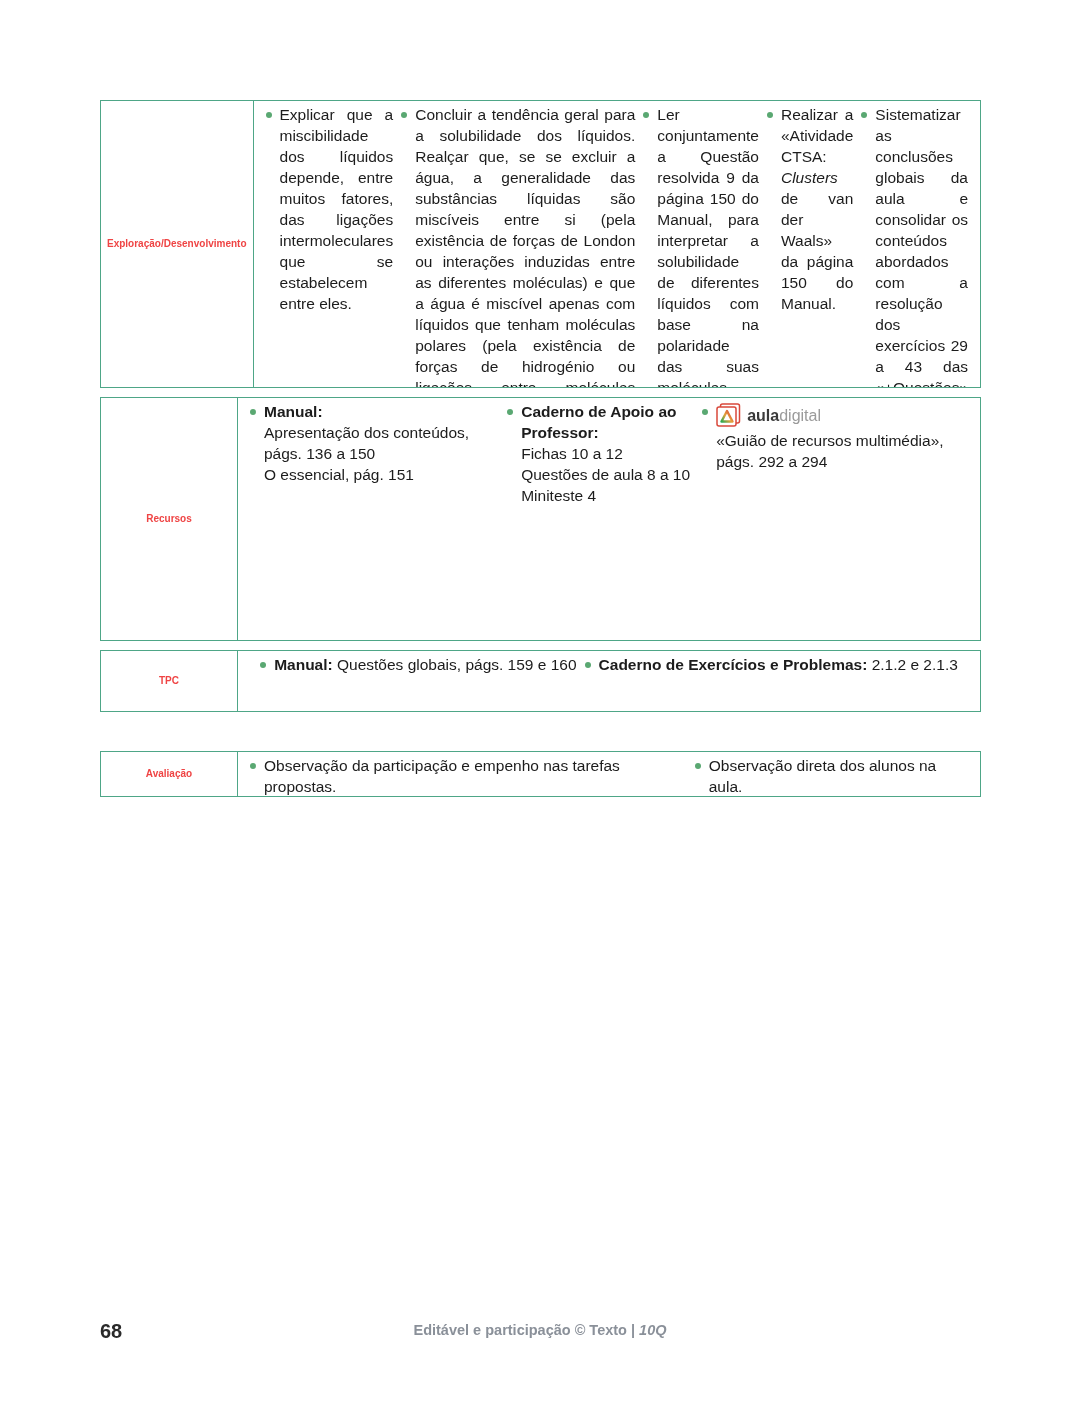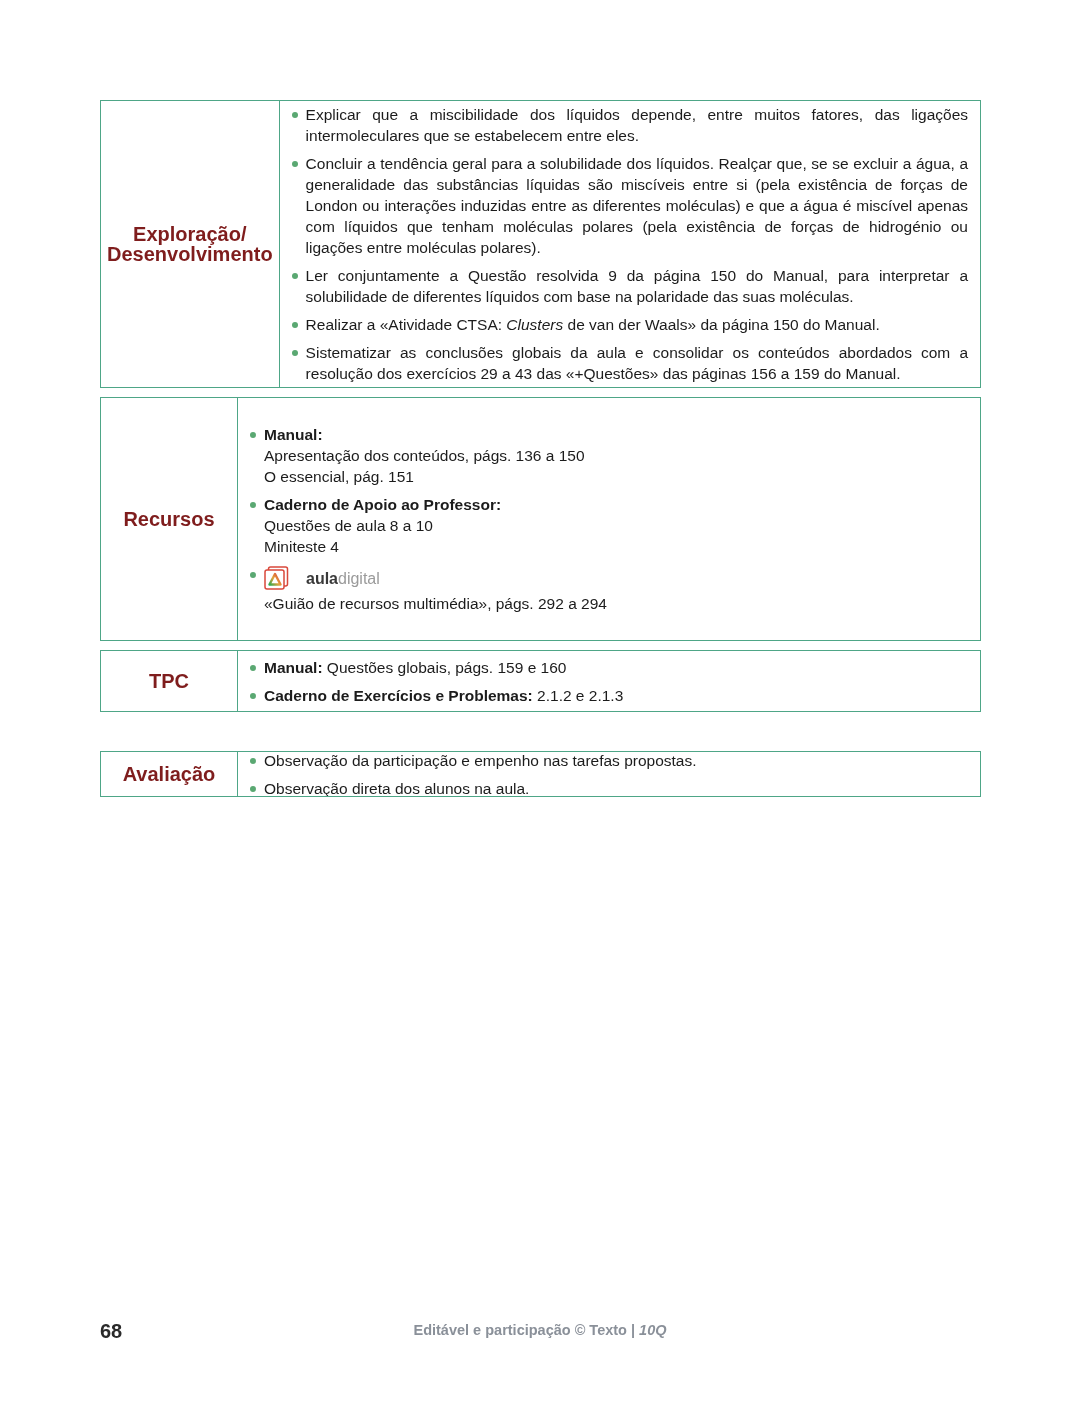"Explicar que a miscibilidade dos" .cell-content { flex-direction: column -> row }
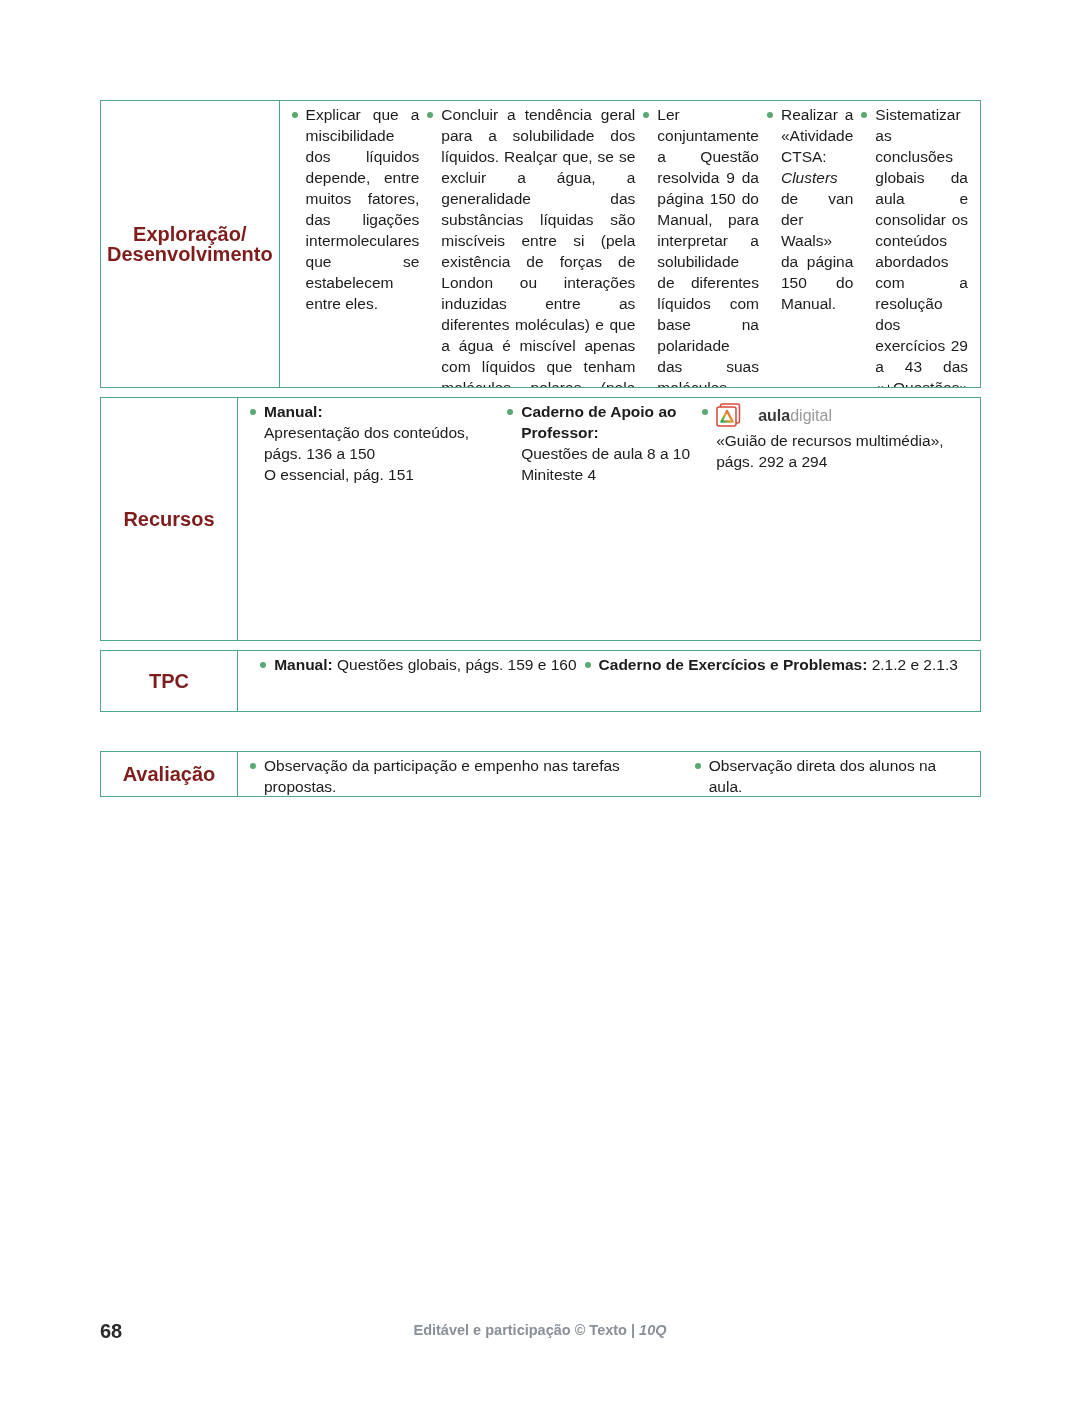"Exploração/" .cell-label { color: #7f1d1d -> #ef4444; flex-direction: column -> row; font-size: 20px -> 10px }
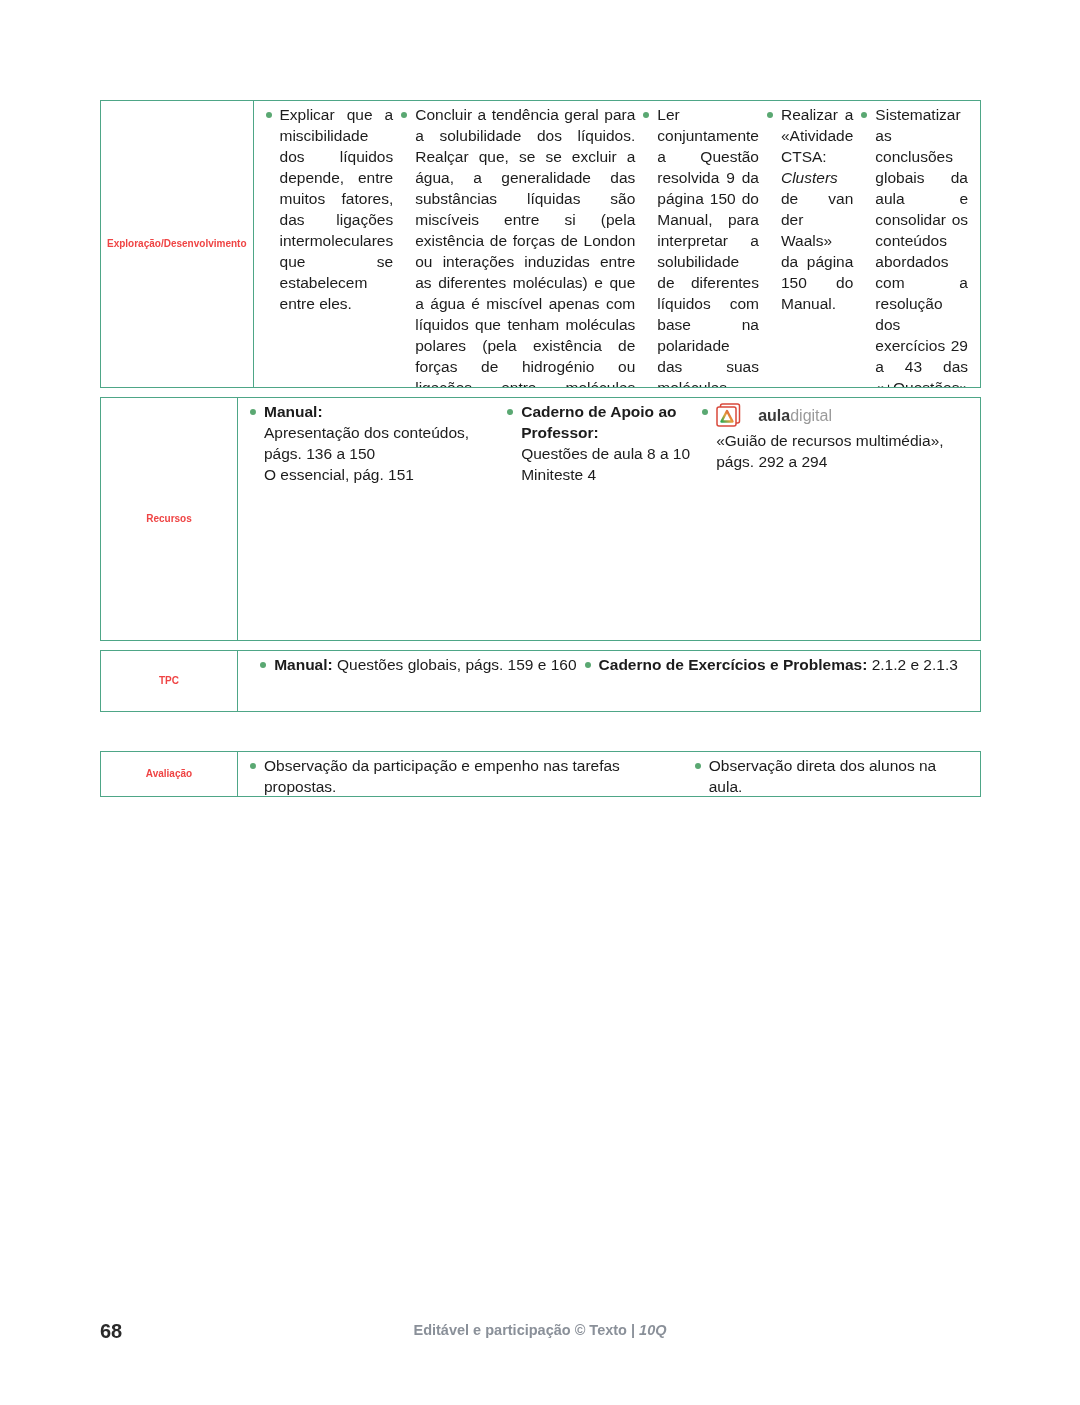"auladigital" .logo-row { gap: 17px -> 6px }
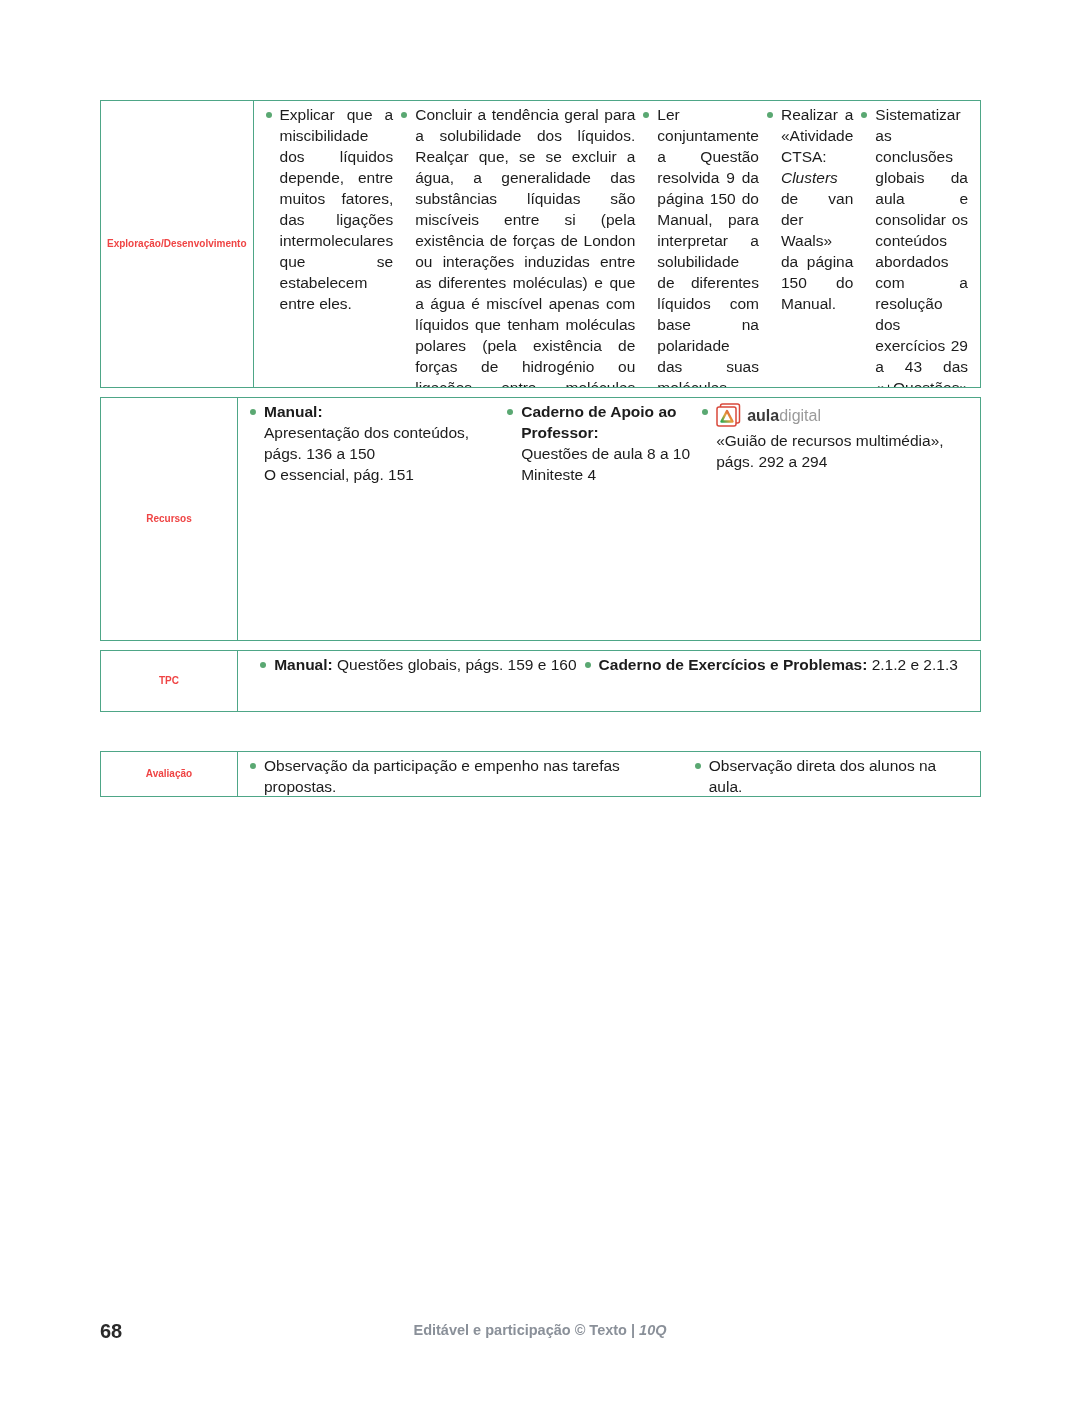"Fichas 10 a 12" div { html: none -> <div>Fichas 10 a 12</div> }
